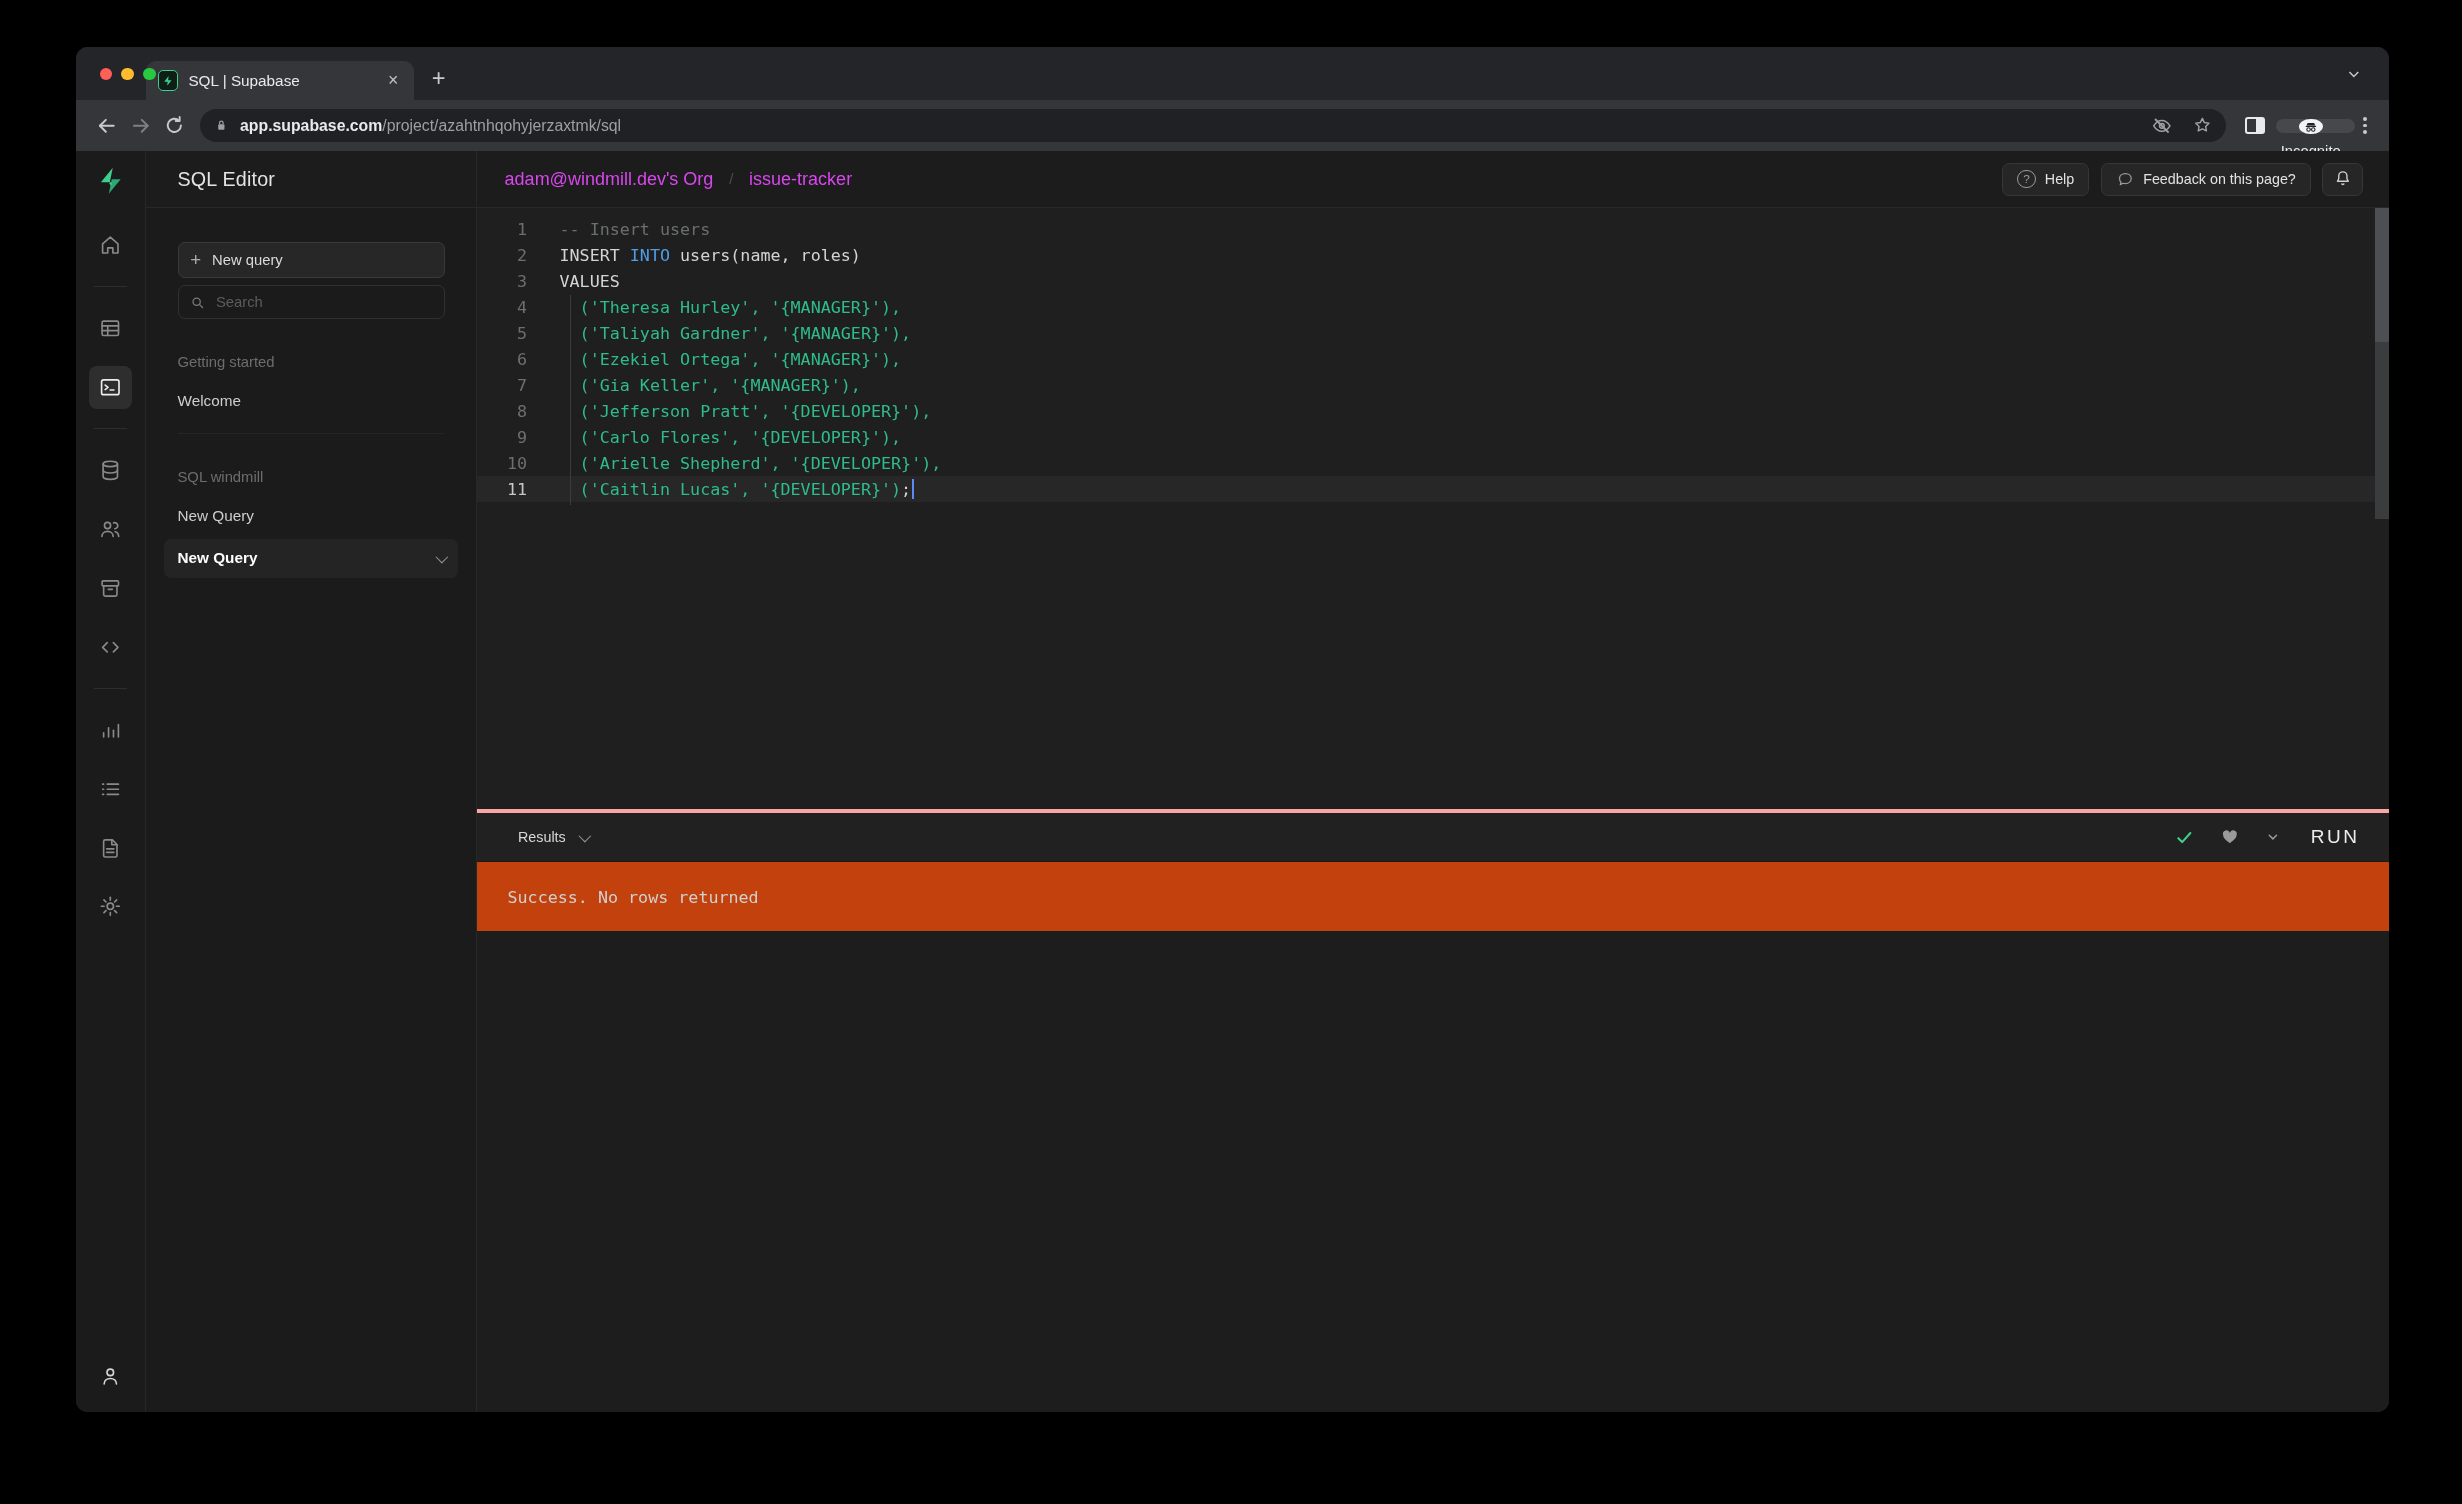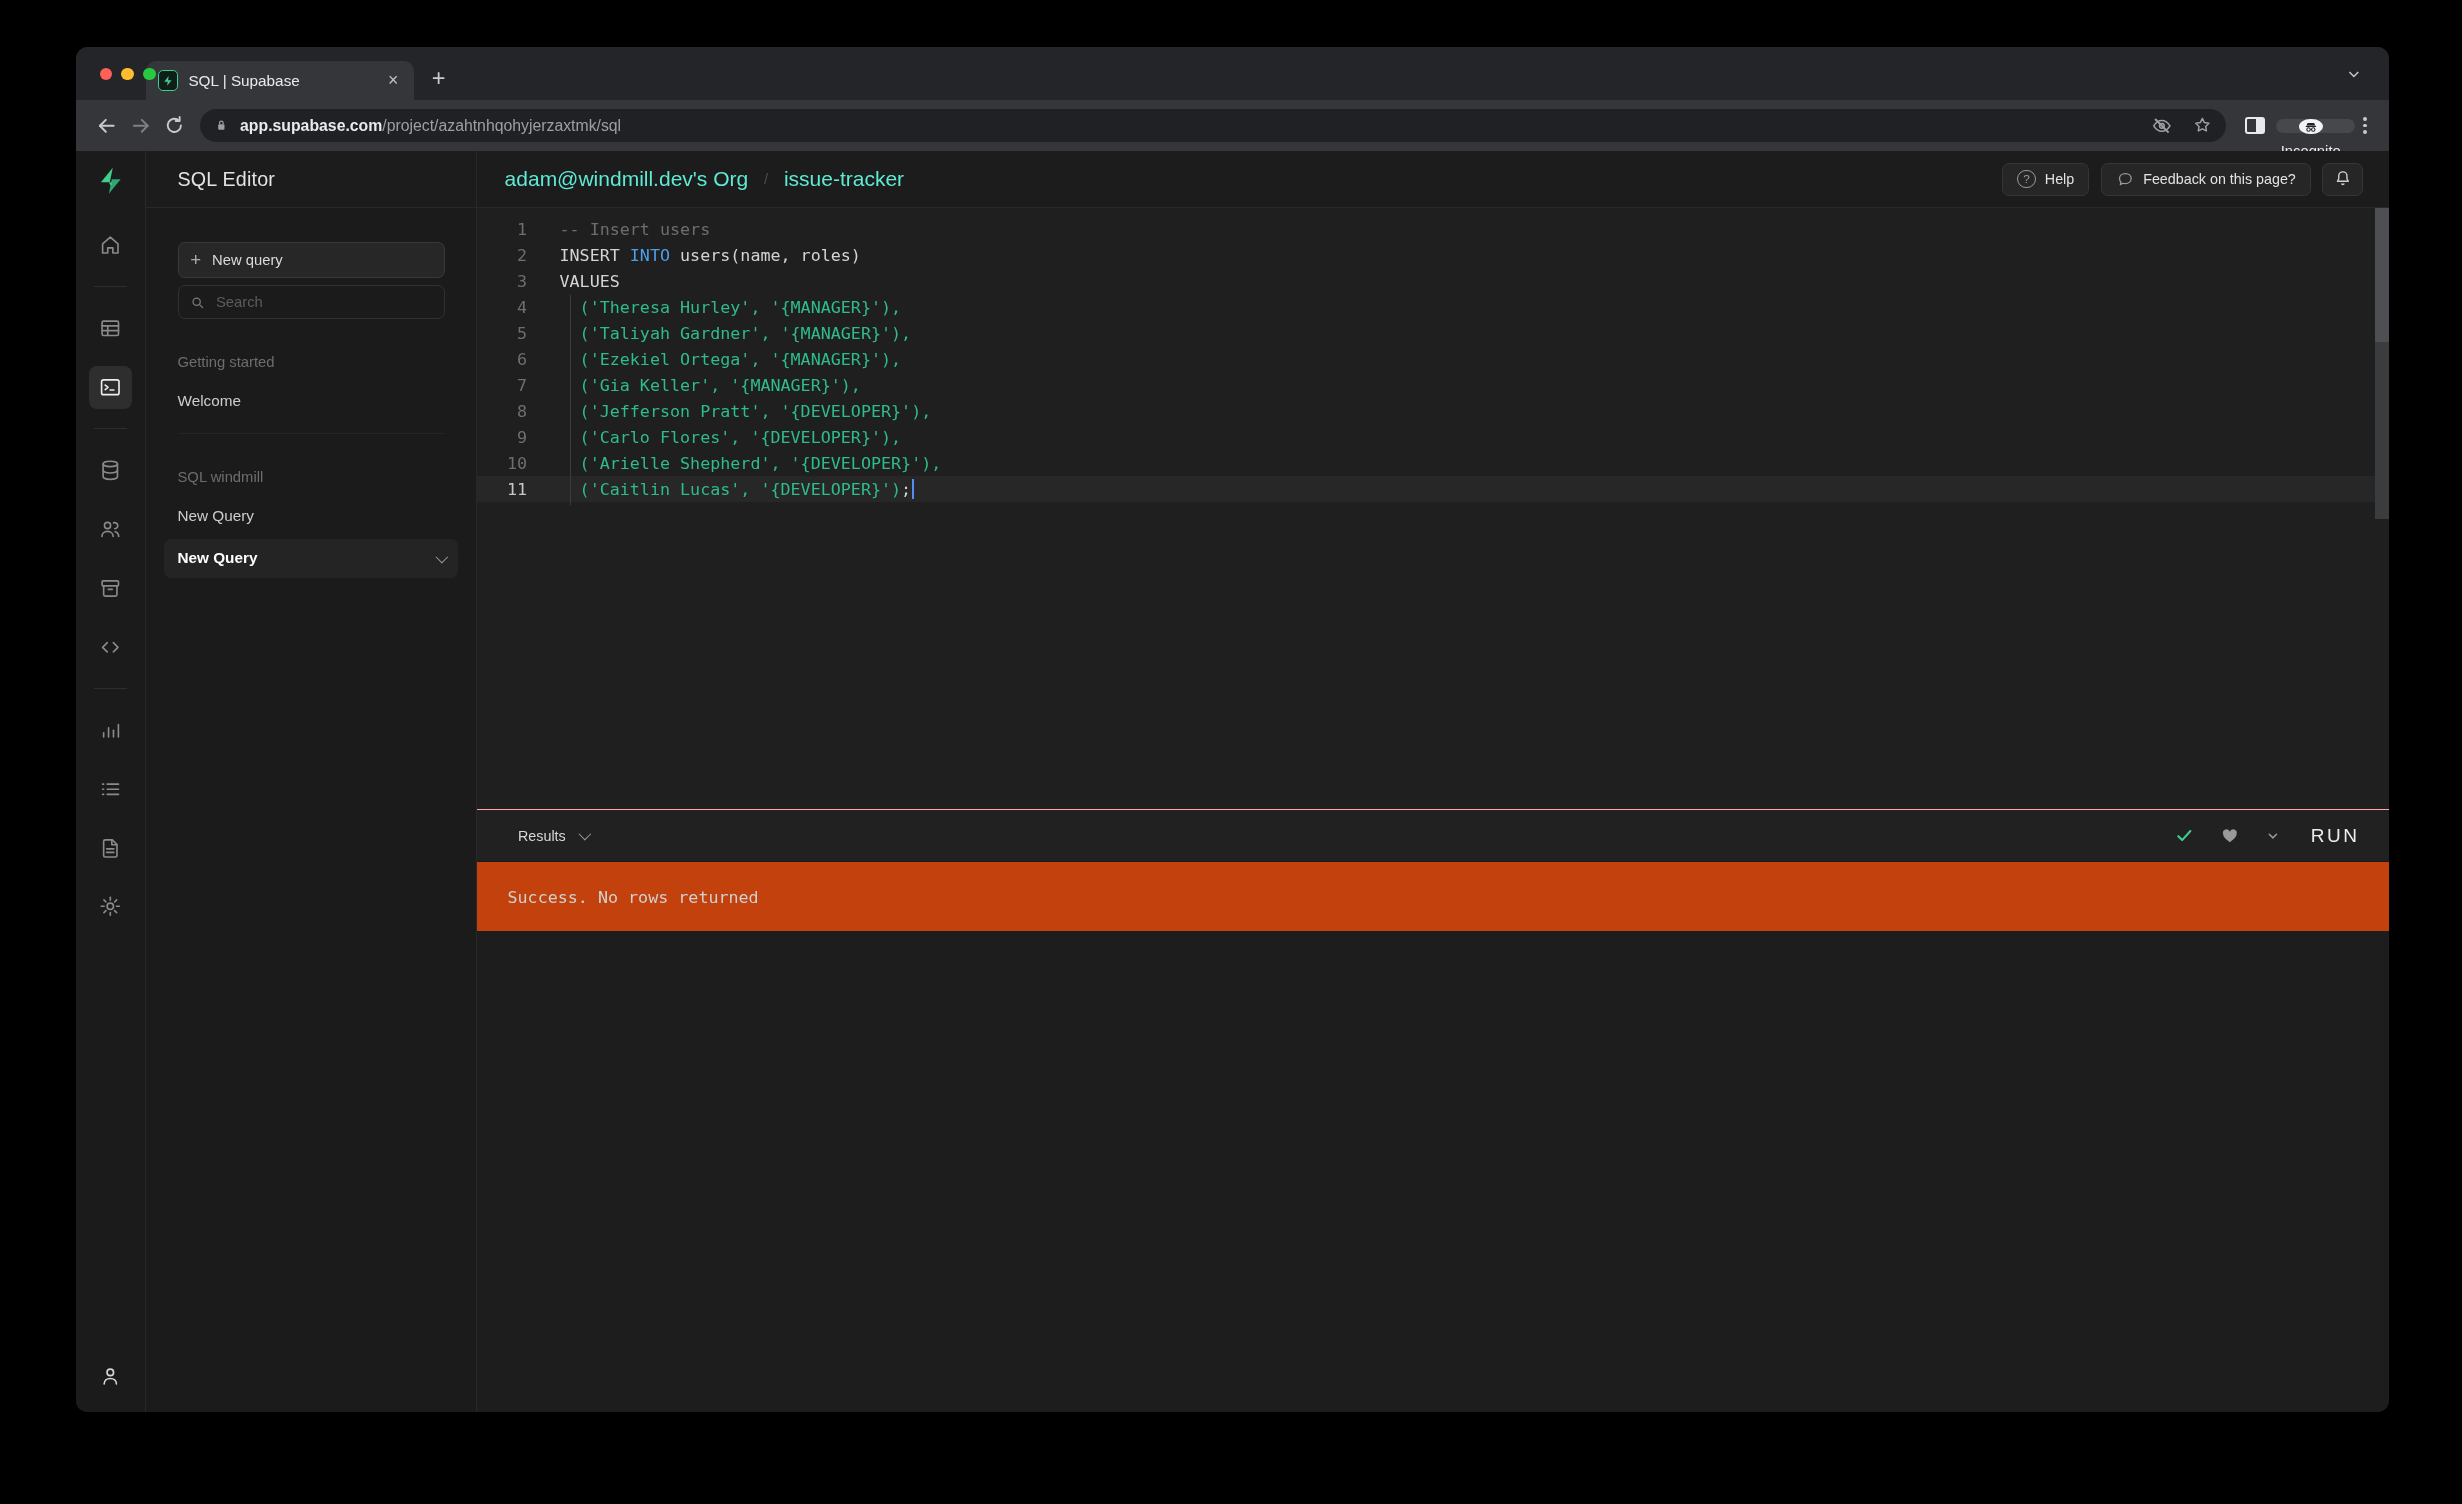"adam@windmill.dev's Org" .crumb { color: #5eead4 -> #d946ef; font-size: 21px -> 18px }
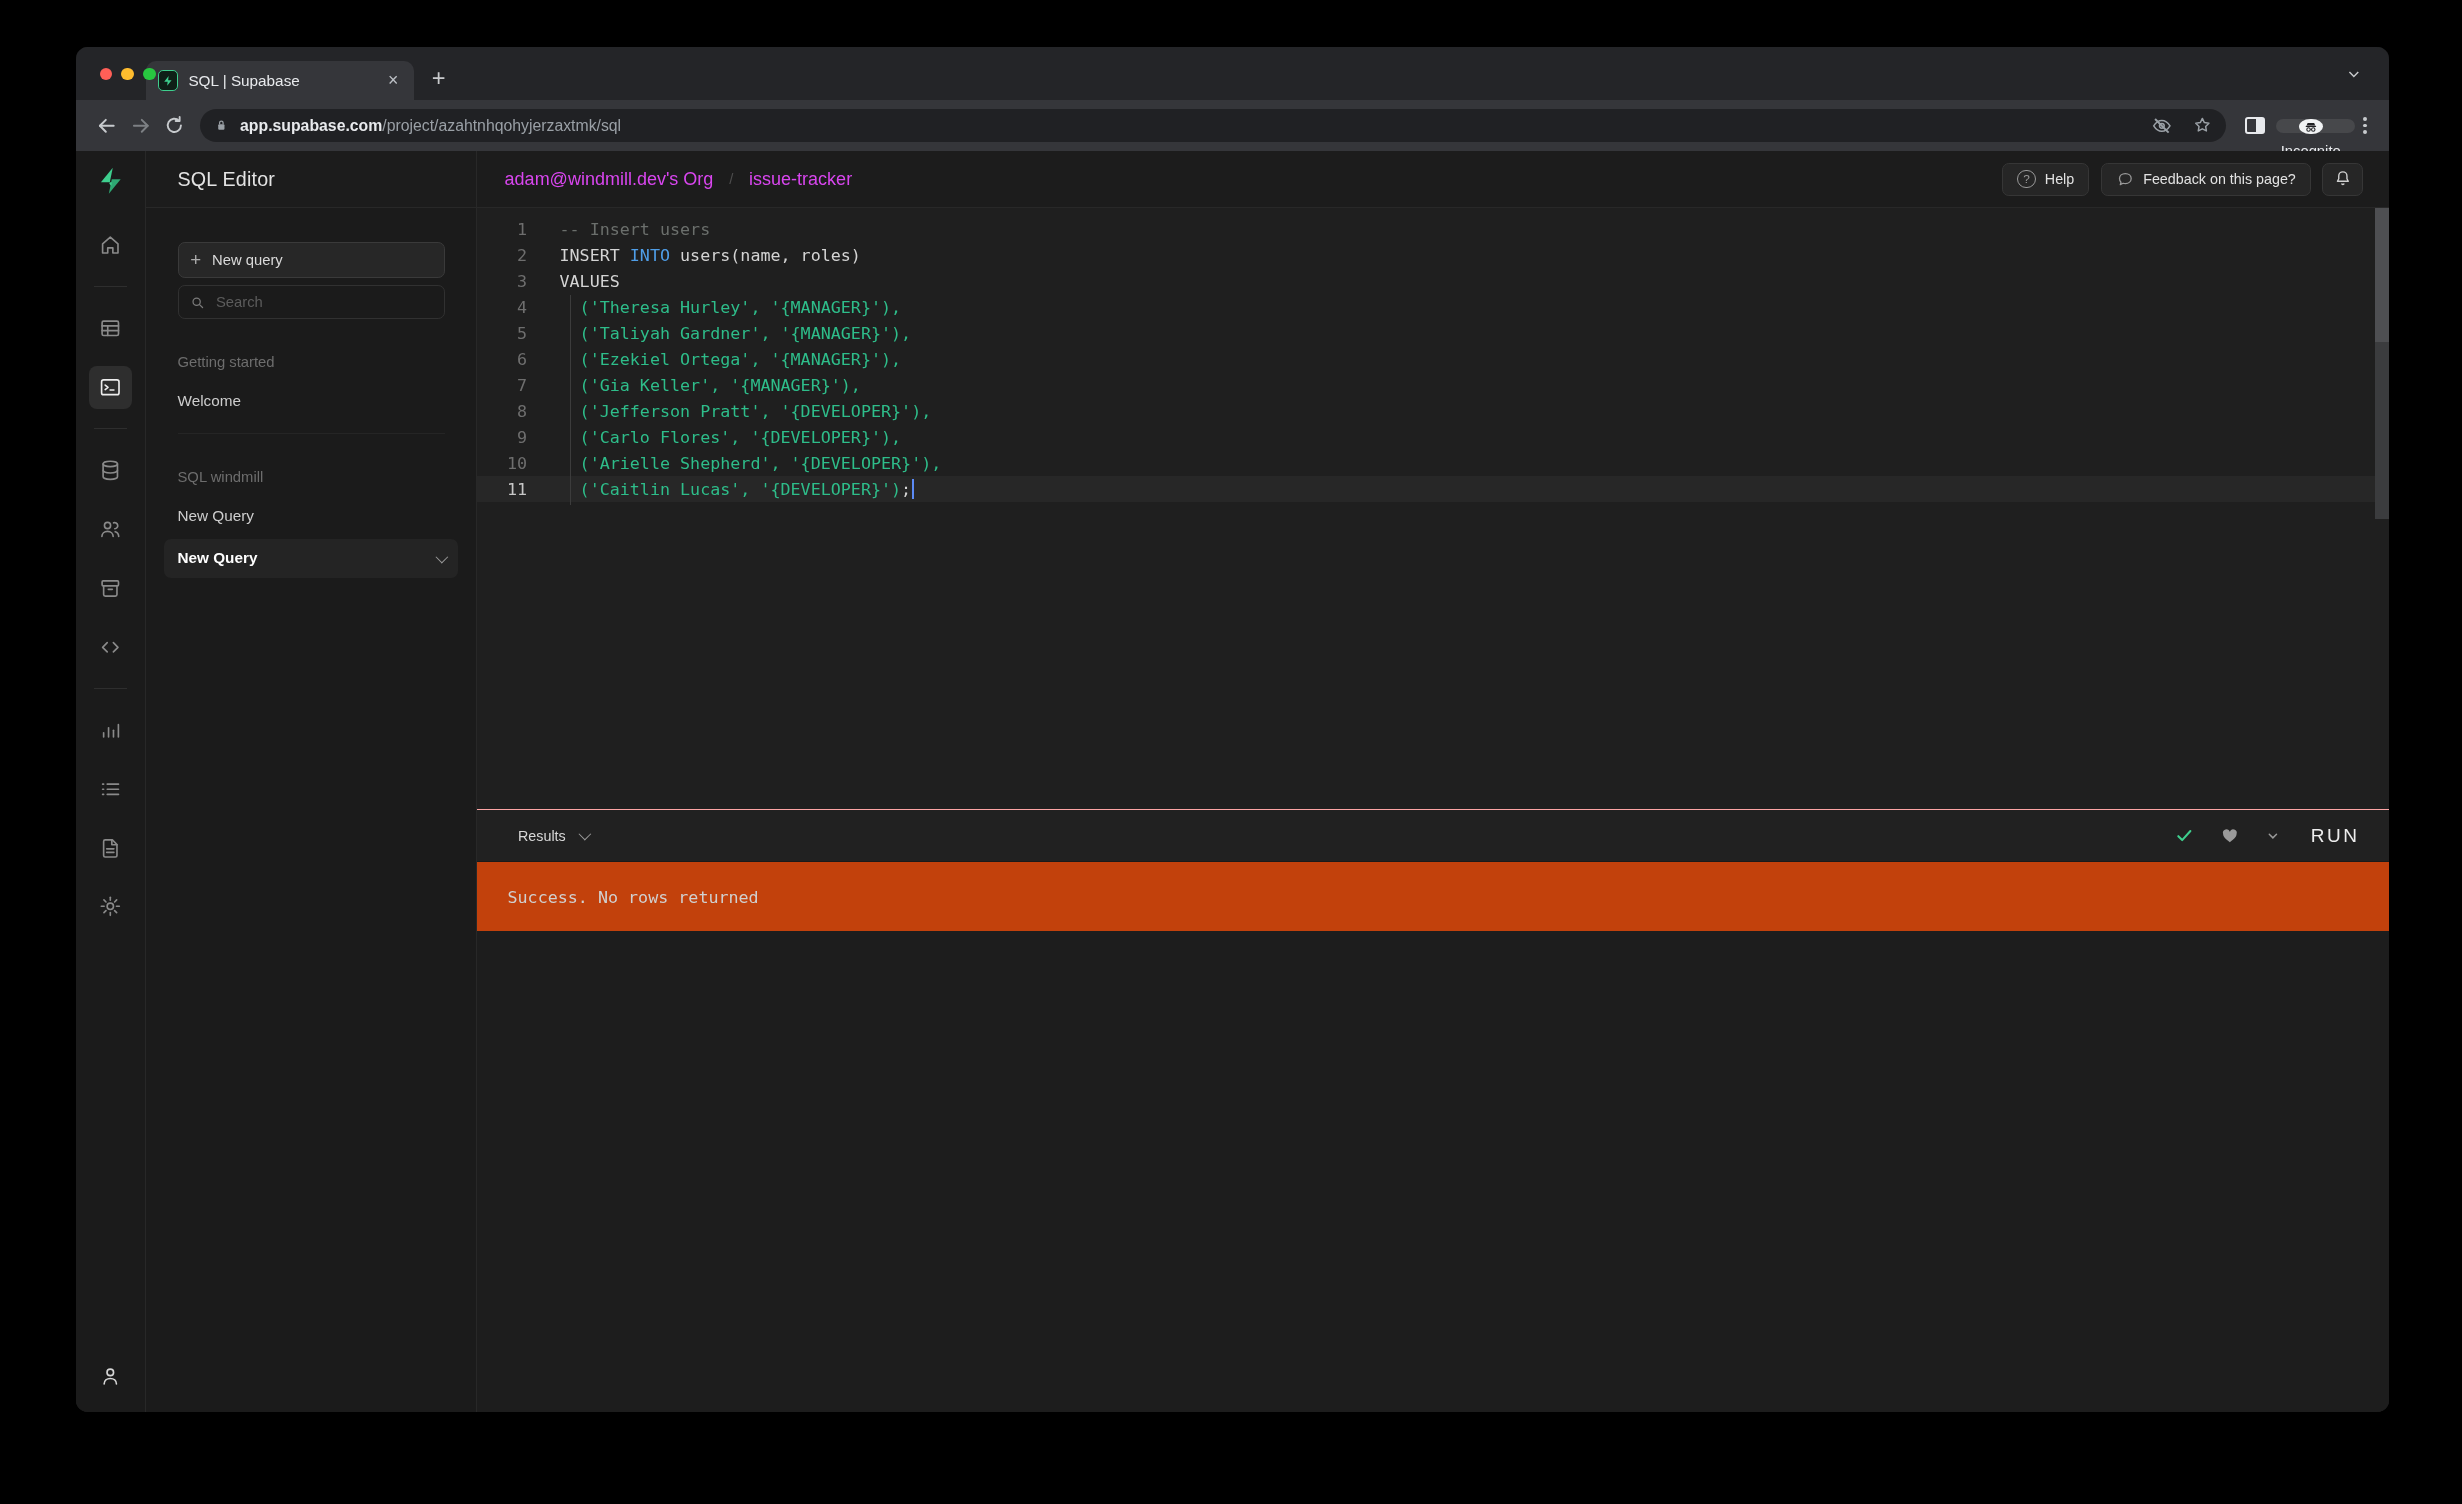"Results" .res-bar { border-top: 1px solid #fca5a5 -> 4px solid #fca5a5 }
